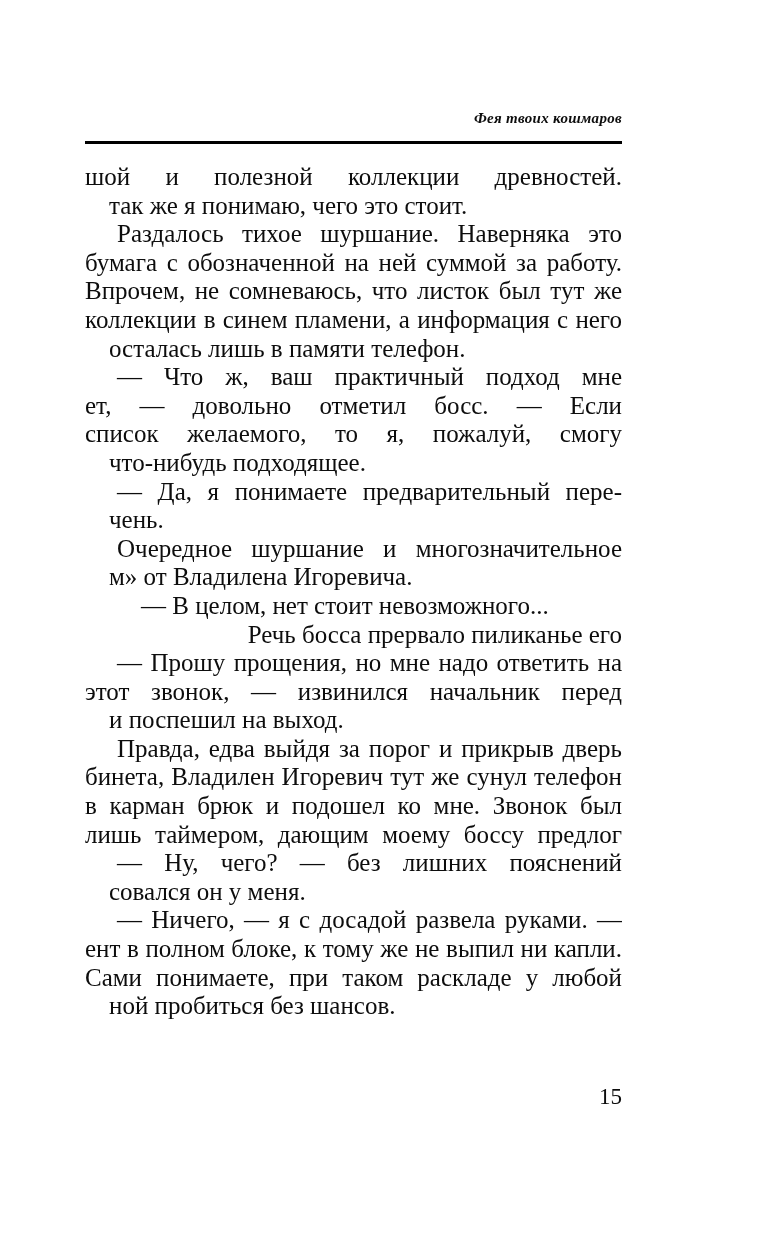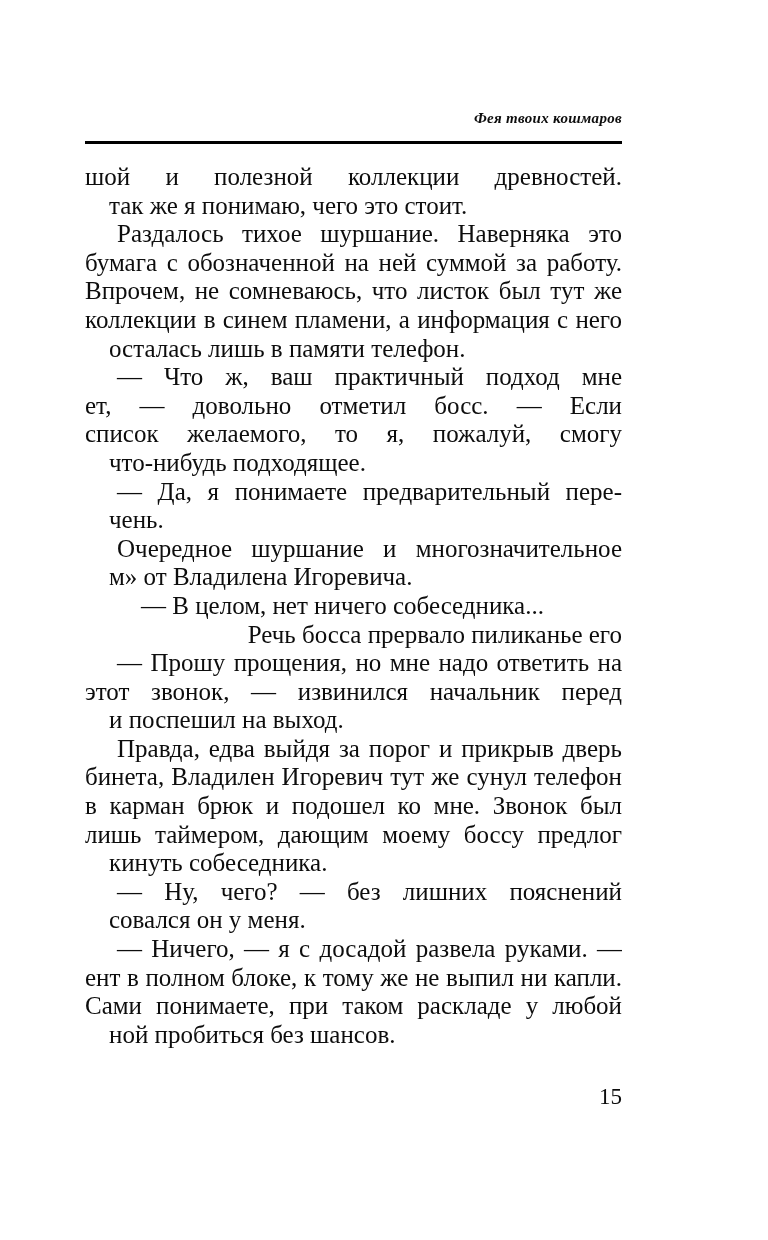"— В целом, нет ничего" div.line { text: ничего собеседника -> стоит невозможного }
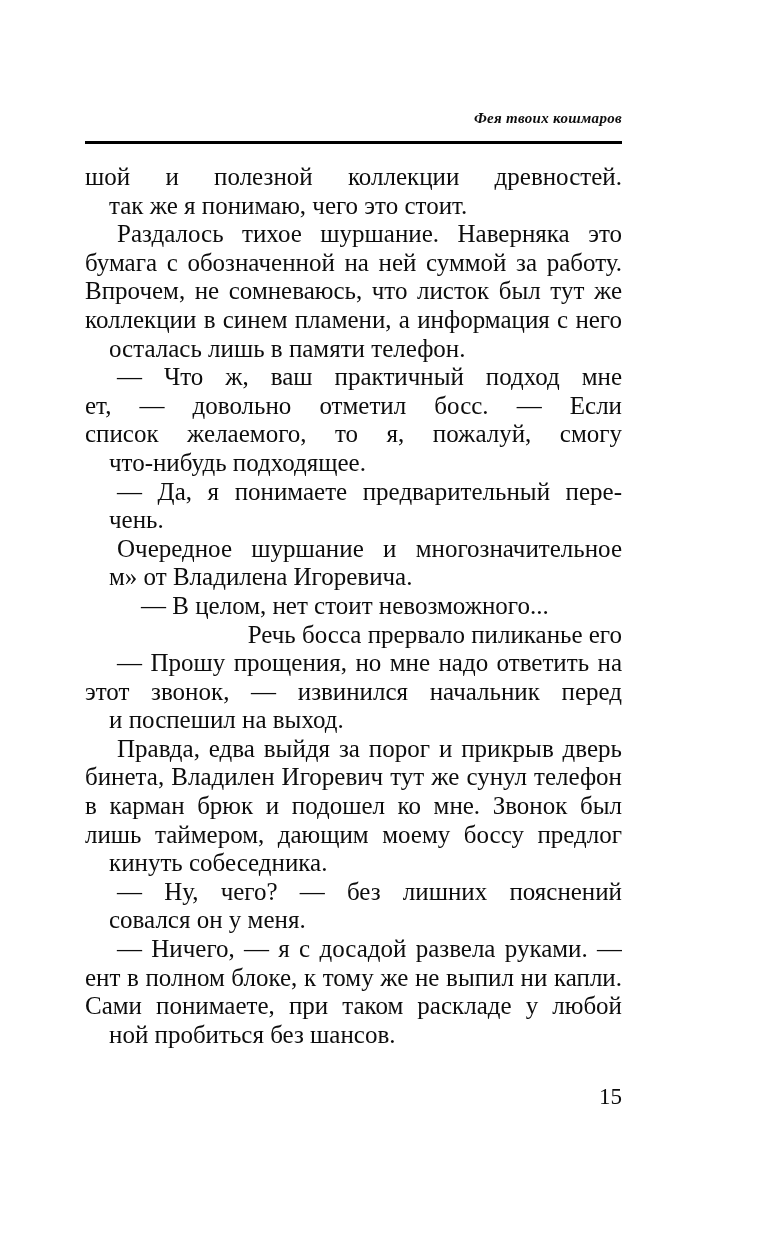"кинуть собеседника." div.line { html: <div>кинуть собеседника.</div> -> none }
